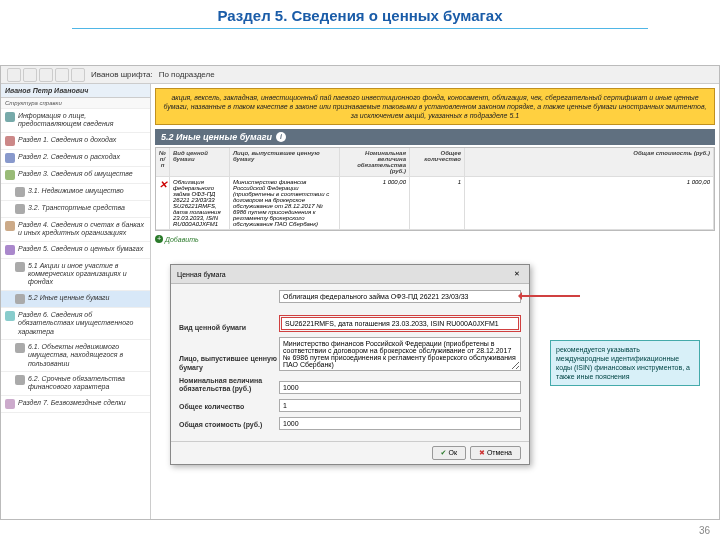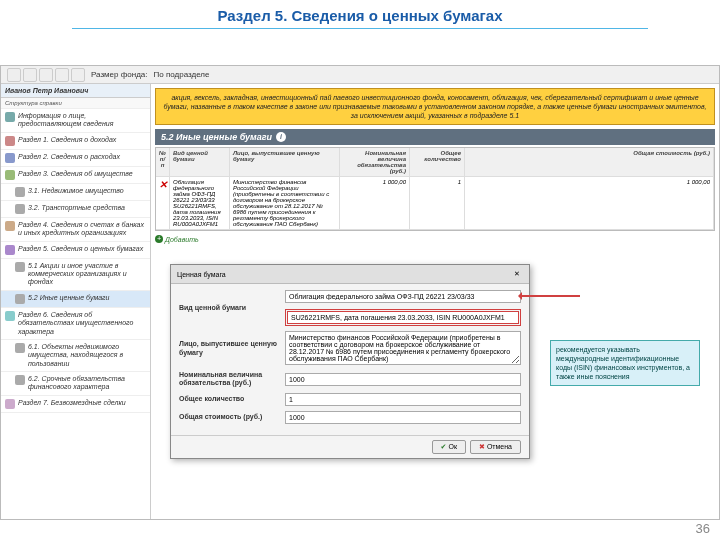"Размер фонда:" span.label { text: Размер фонда -> Иванов шрифта }
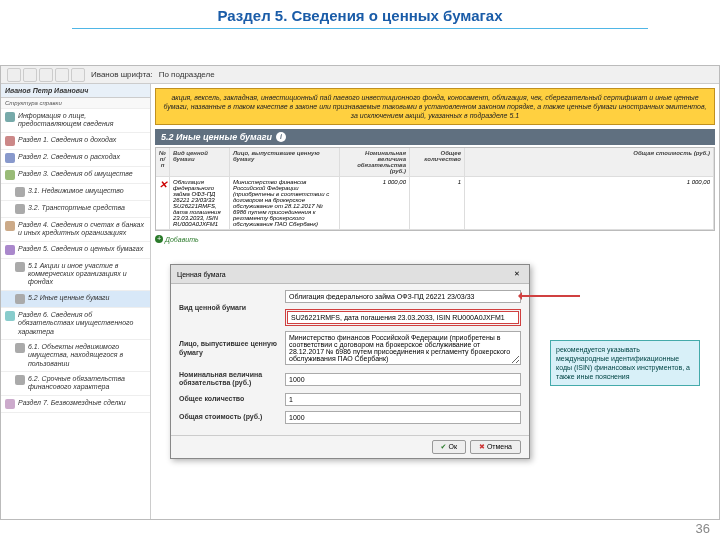"Облигация федерального займа ОФЗ-ПД 26221 23/03/33" .dialog .field { align-items: center -> flex-end; gap: 6px -> none }
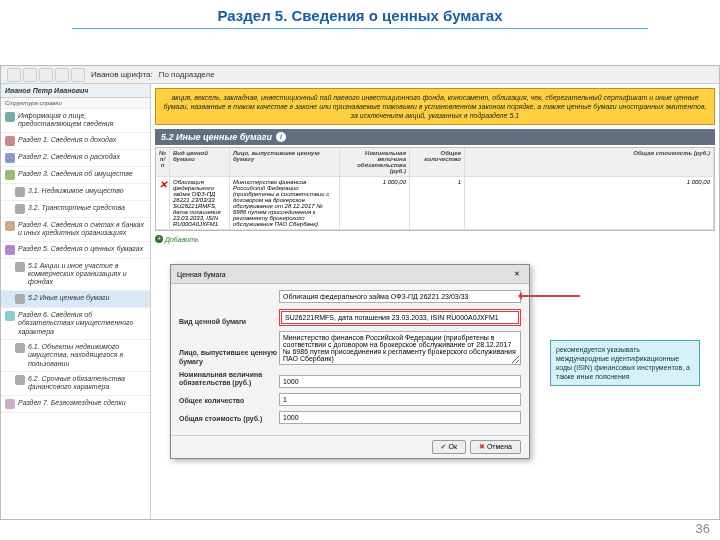"SU26221RMFS, дата погашения 23.03.2033," div.highlight { margin-top: 6px -> 12px }
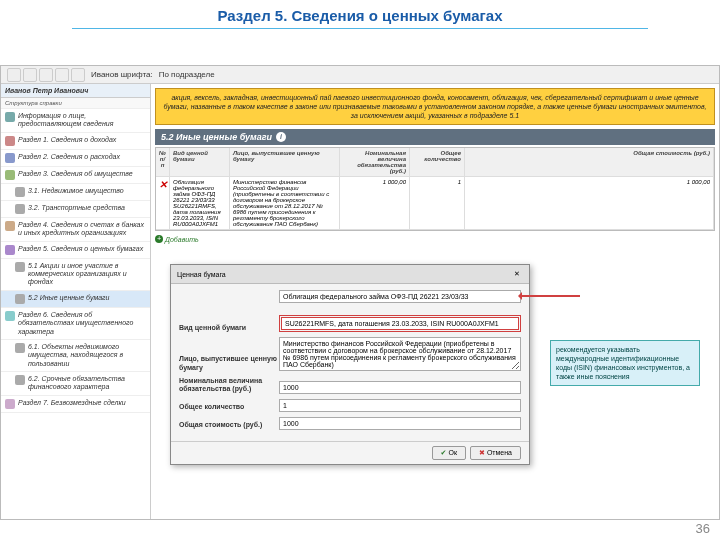"36" .page-num { font-size: 13px -> 10px }
